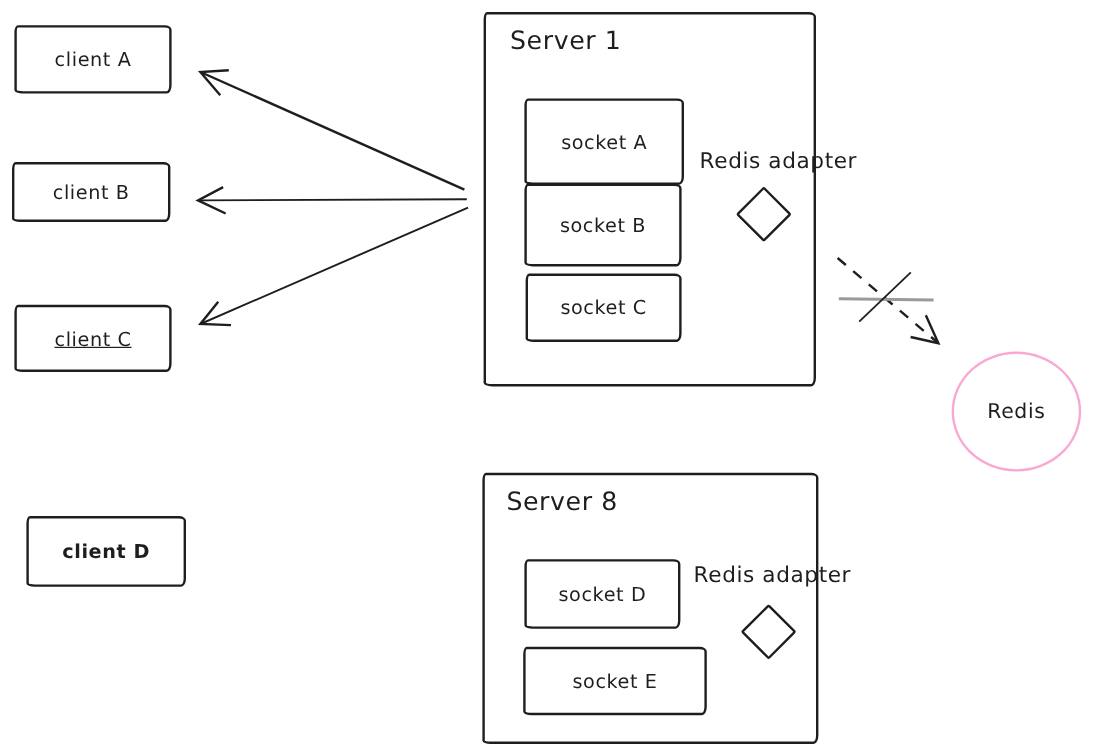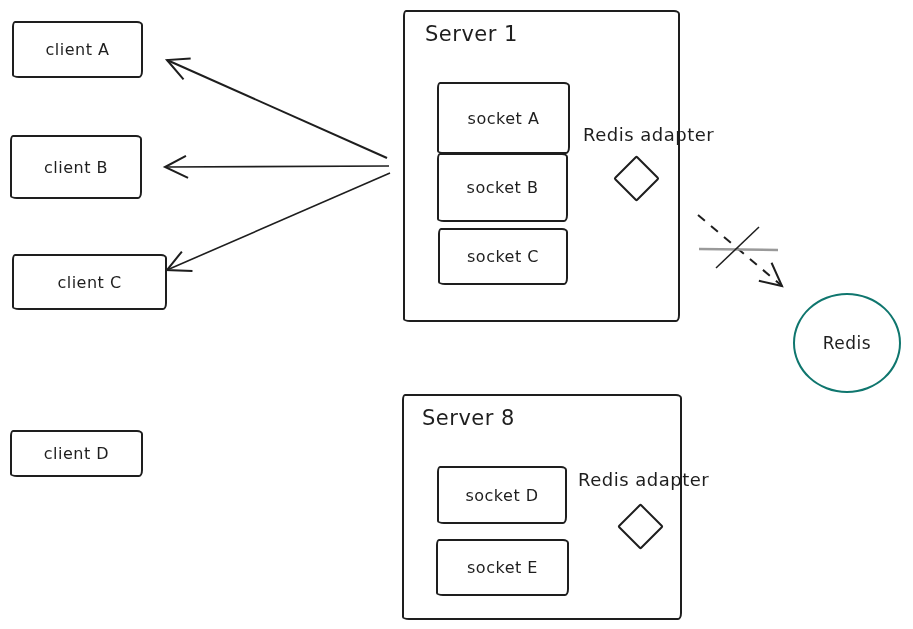"client B" div.box { height: 64px -> 50px }
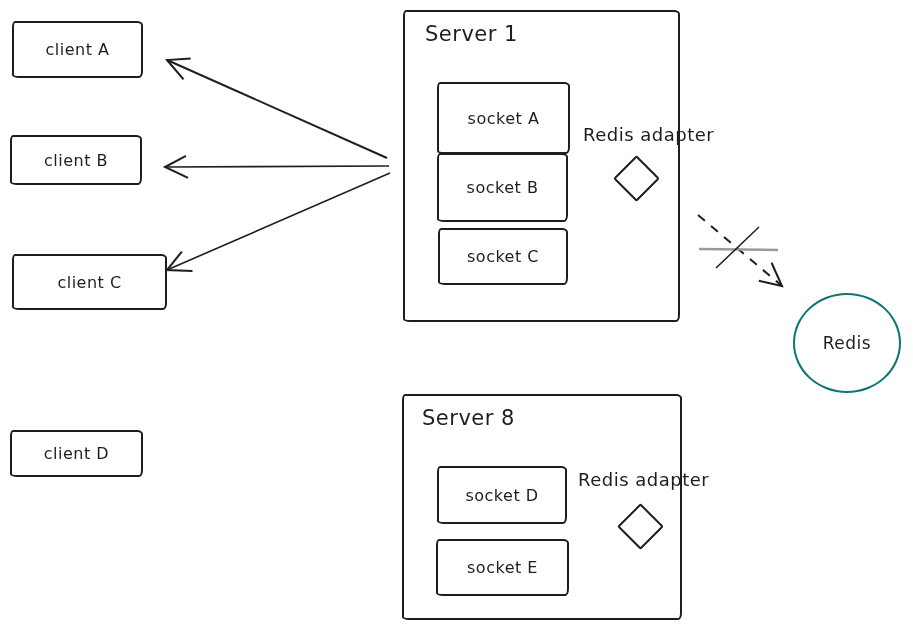"client C" div.box { text-decoration: none -> underline; width: 155px -> 131px }
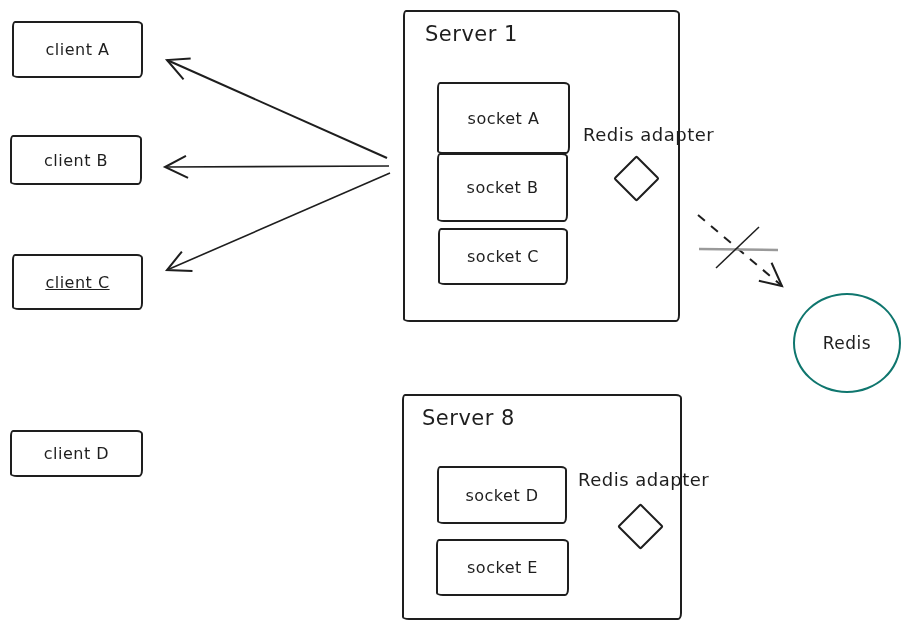"Redis" .circle { border: 2px solid #0f766e -> 2px solid #f9a8d4 }
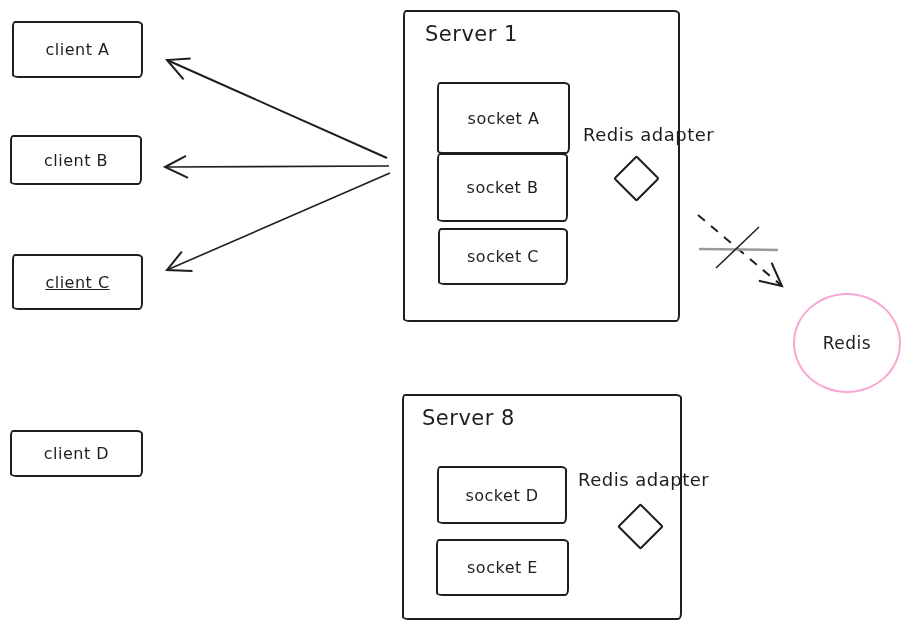"client D" div.box { font-weight: none -> bold; height: 47px -> 59px; left: 10px -> 22px }
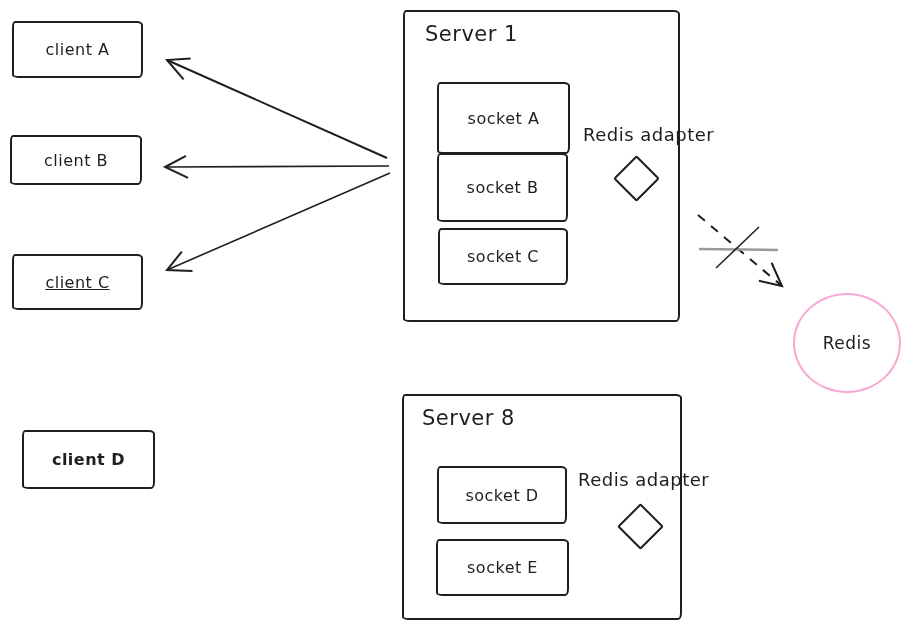"socket E" div.box { width: 133px -> 153px }
